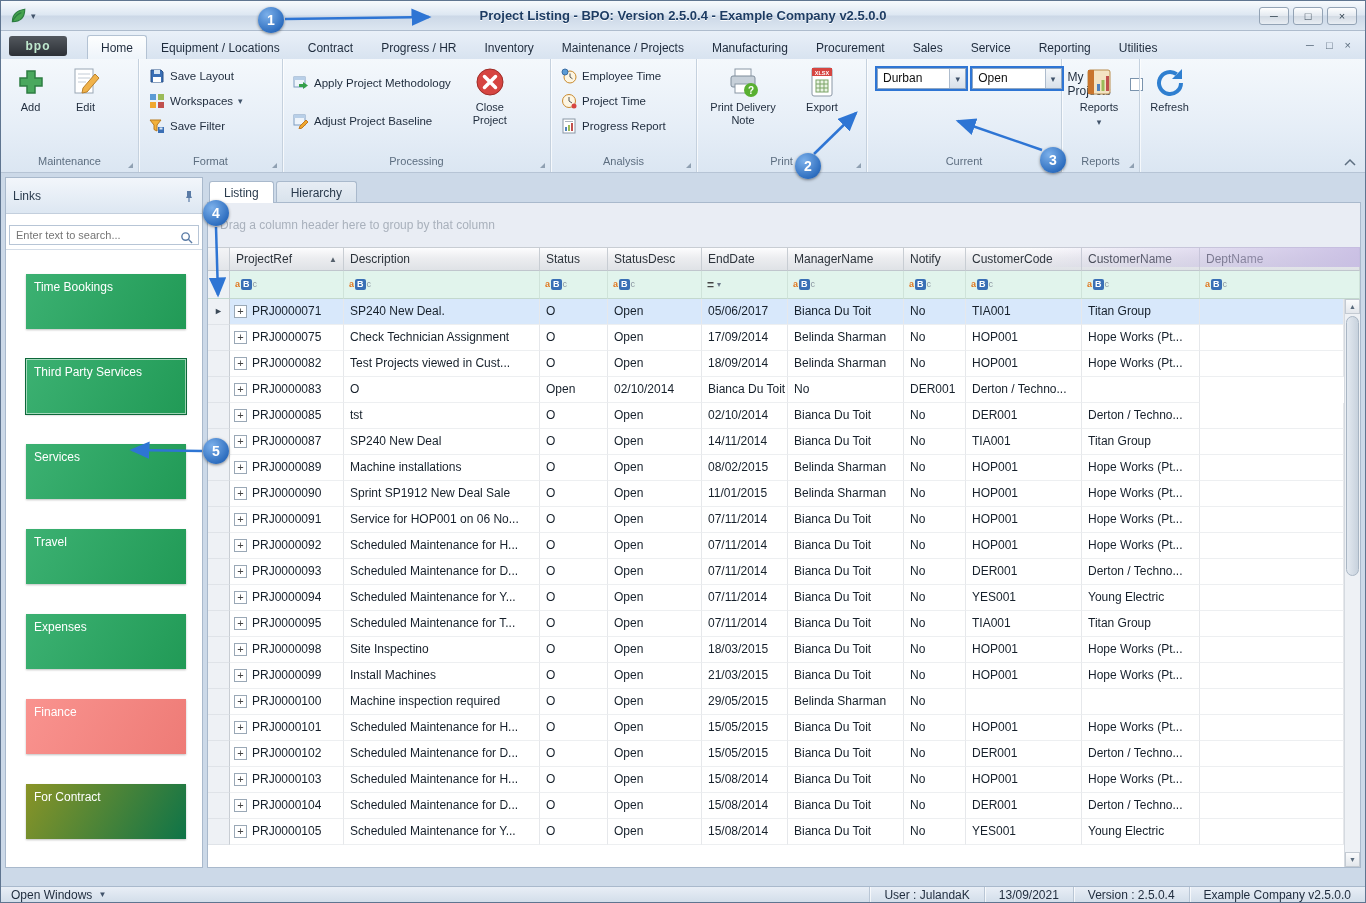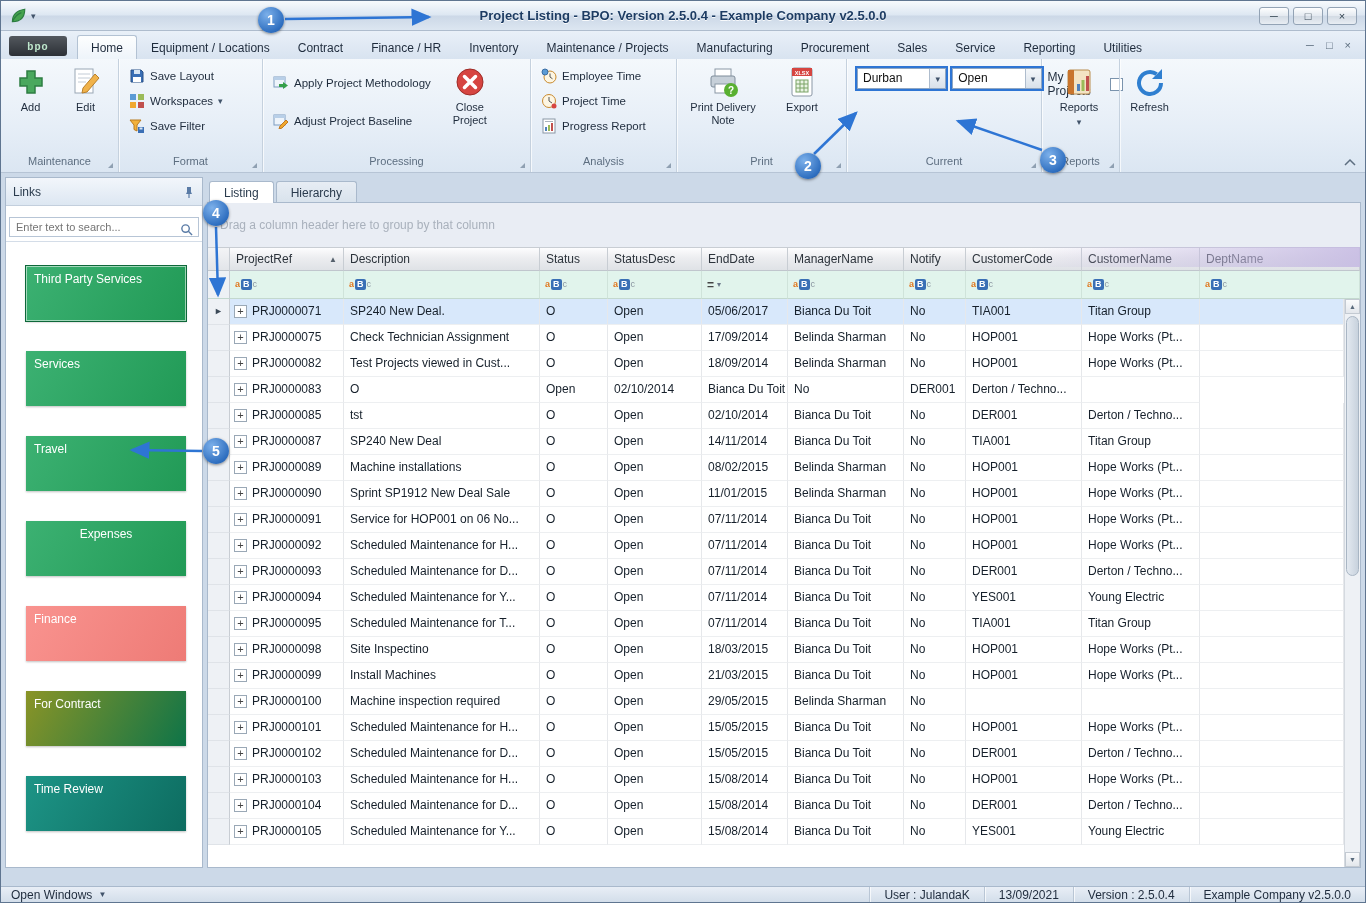"bpo" .logo { font-size: 10px -> 12px; margin: 0 10px 3px 6px -> 0 20px 3px 6px }
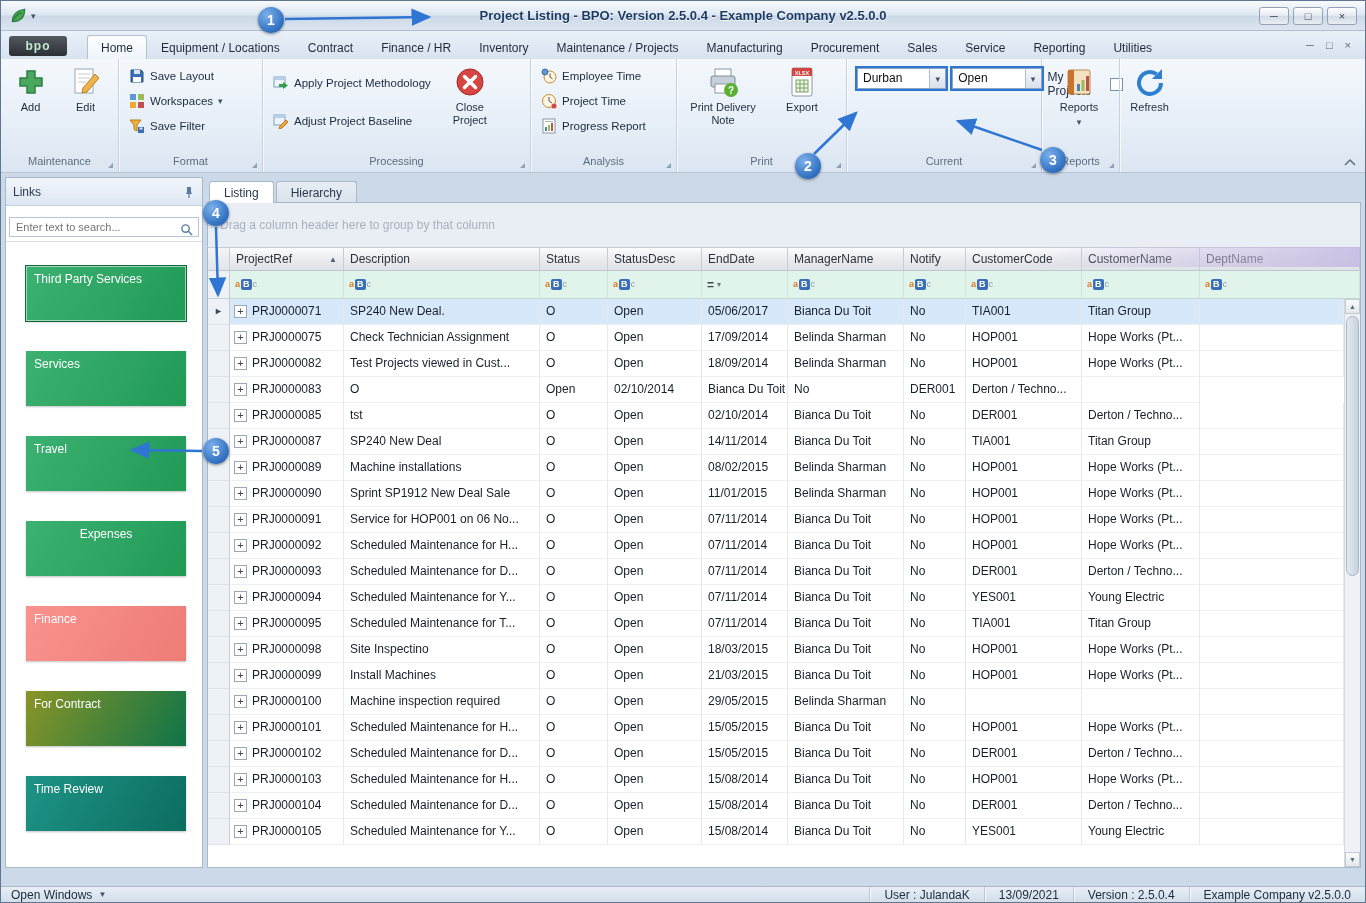"Finance / HR" div.rtab { text: Finance -> Progress }
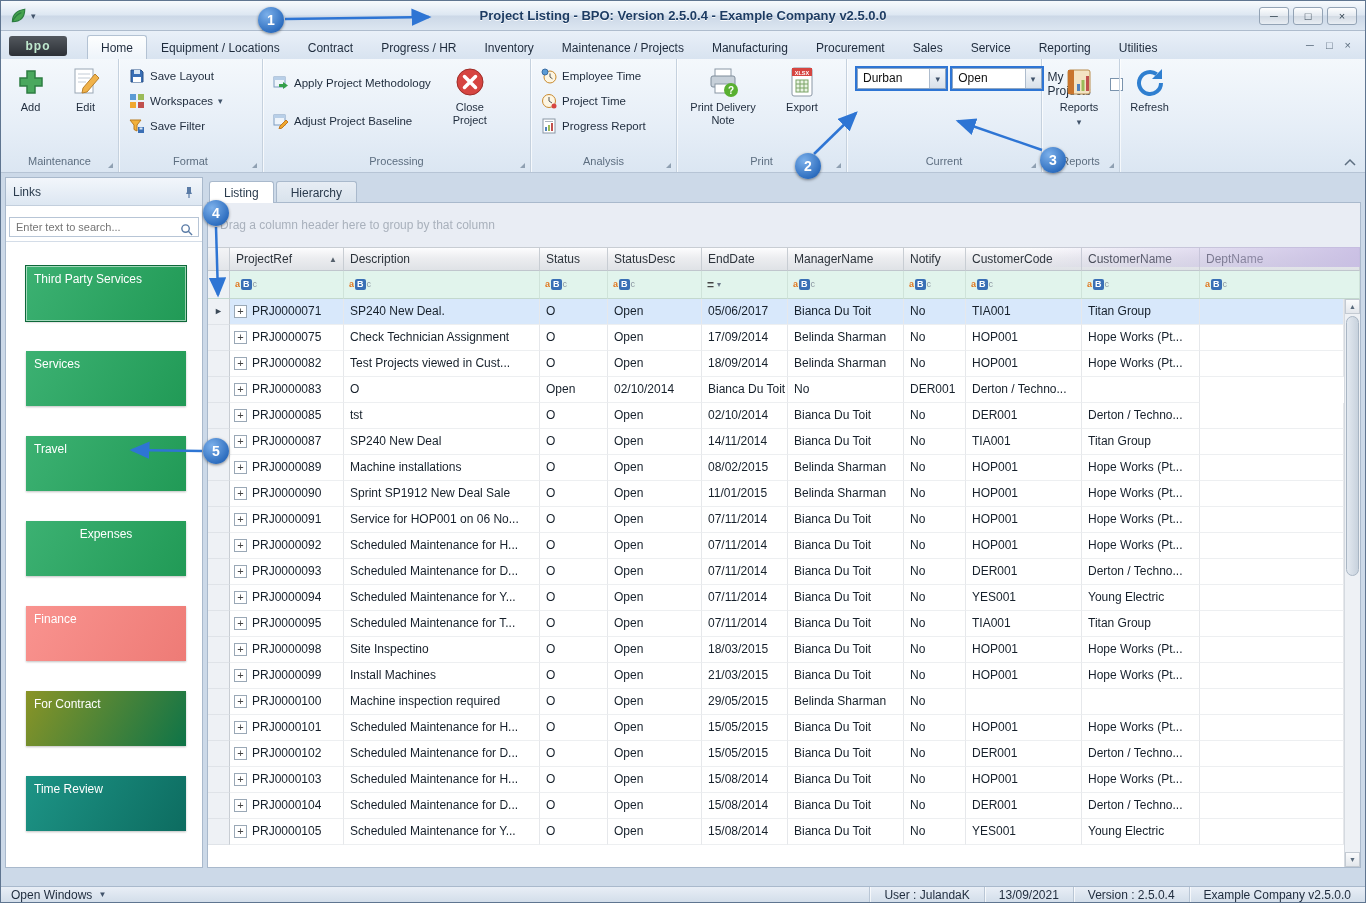"Add" .g-maint { width: 118px -> 138px }
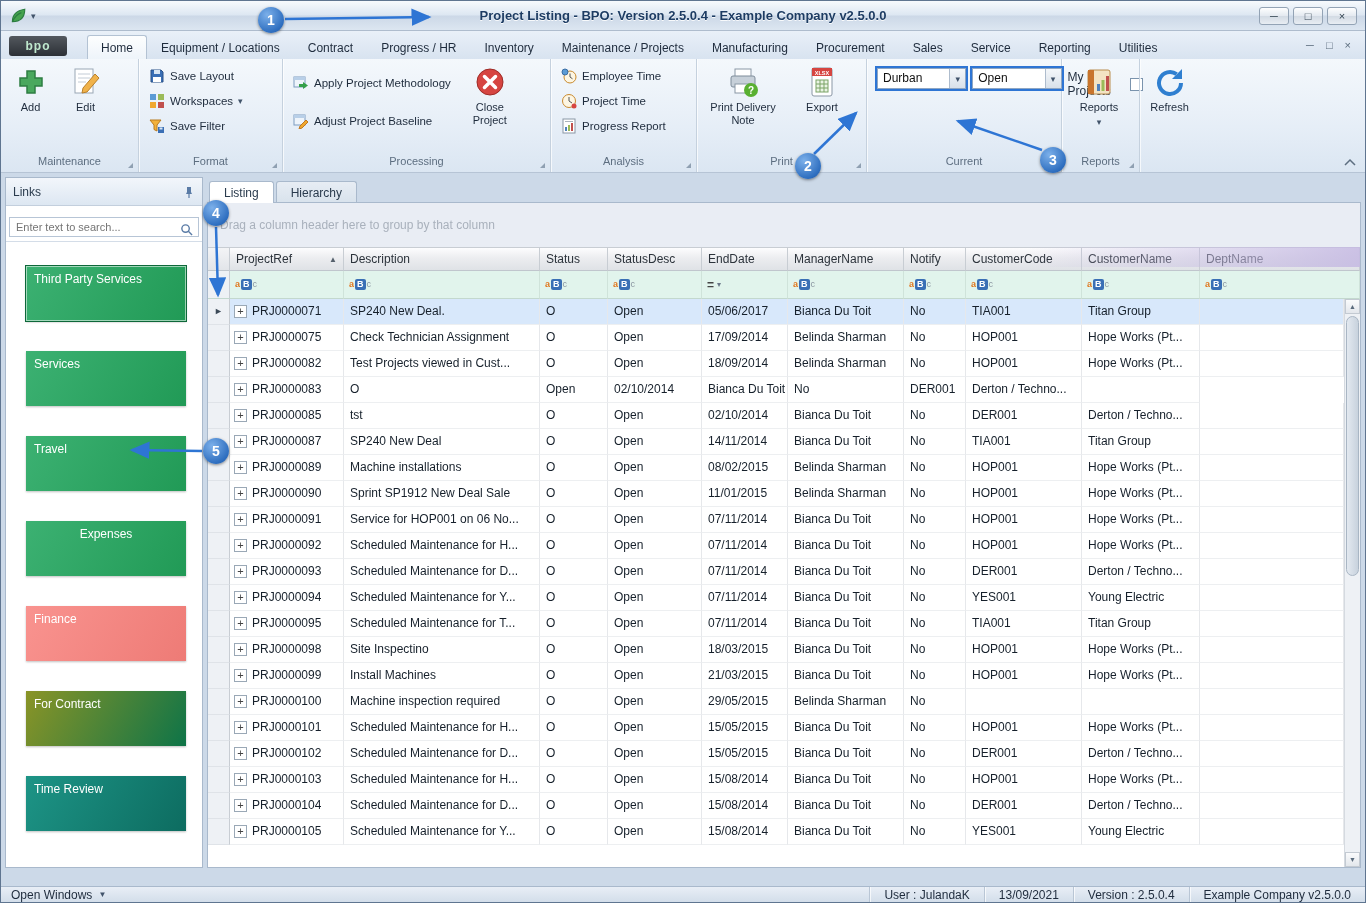"Links" .links-header { height: 28px -> 36px }
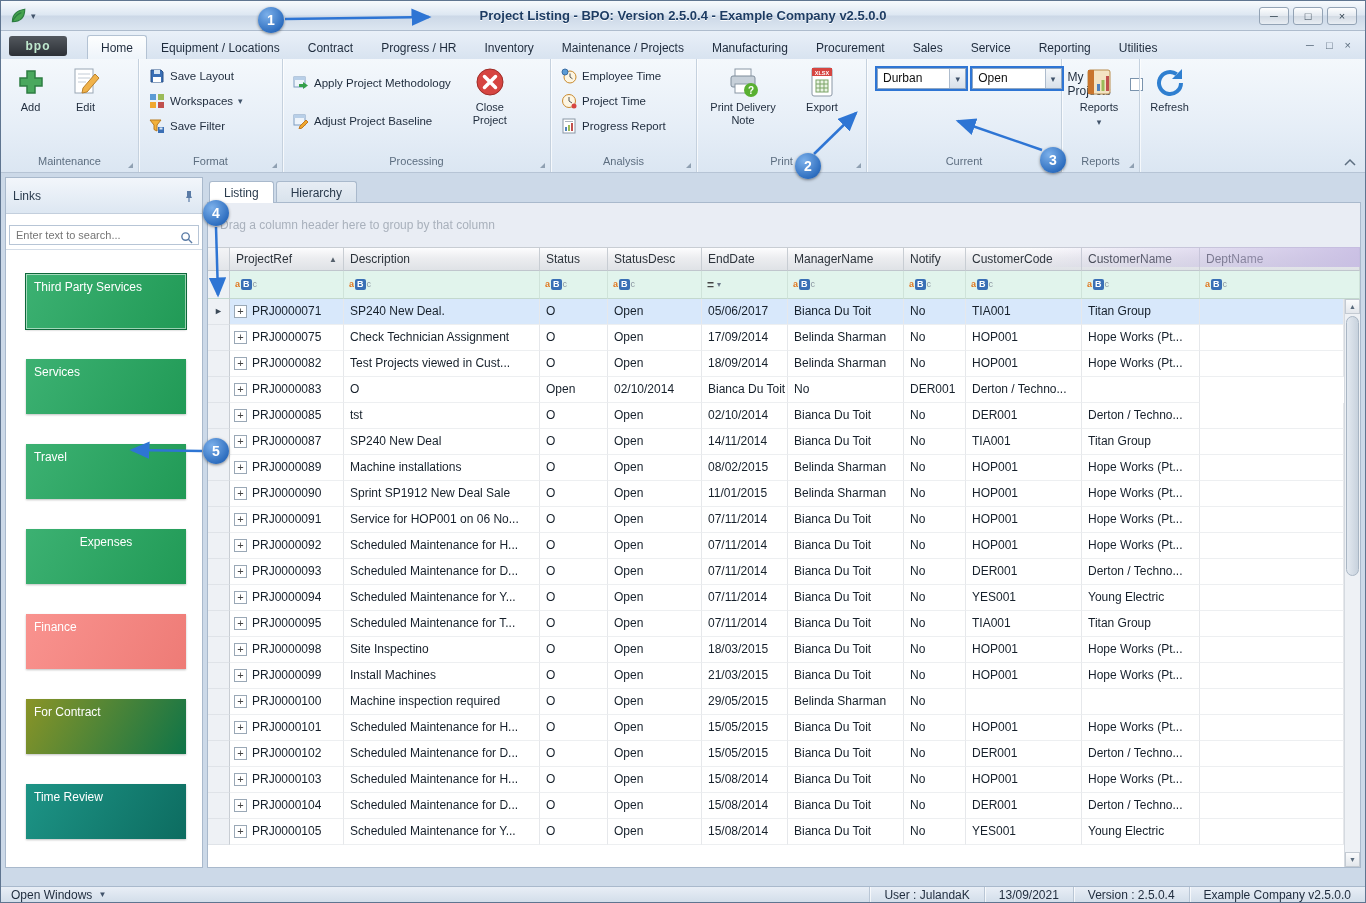"Time Bookings" div.tile { html: none -> <div><span>Time Bookings</span></div> }
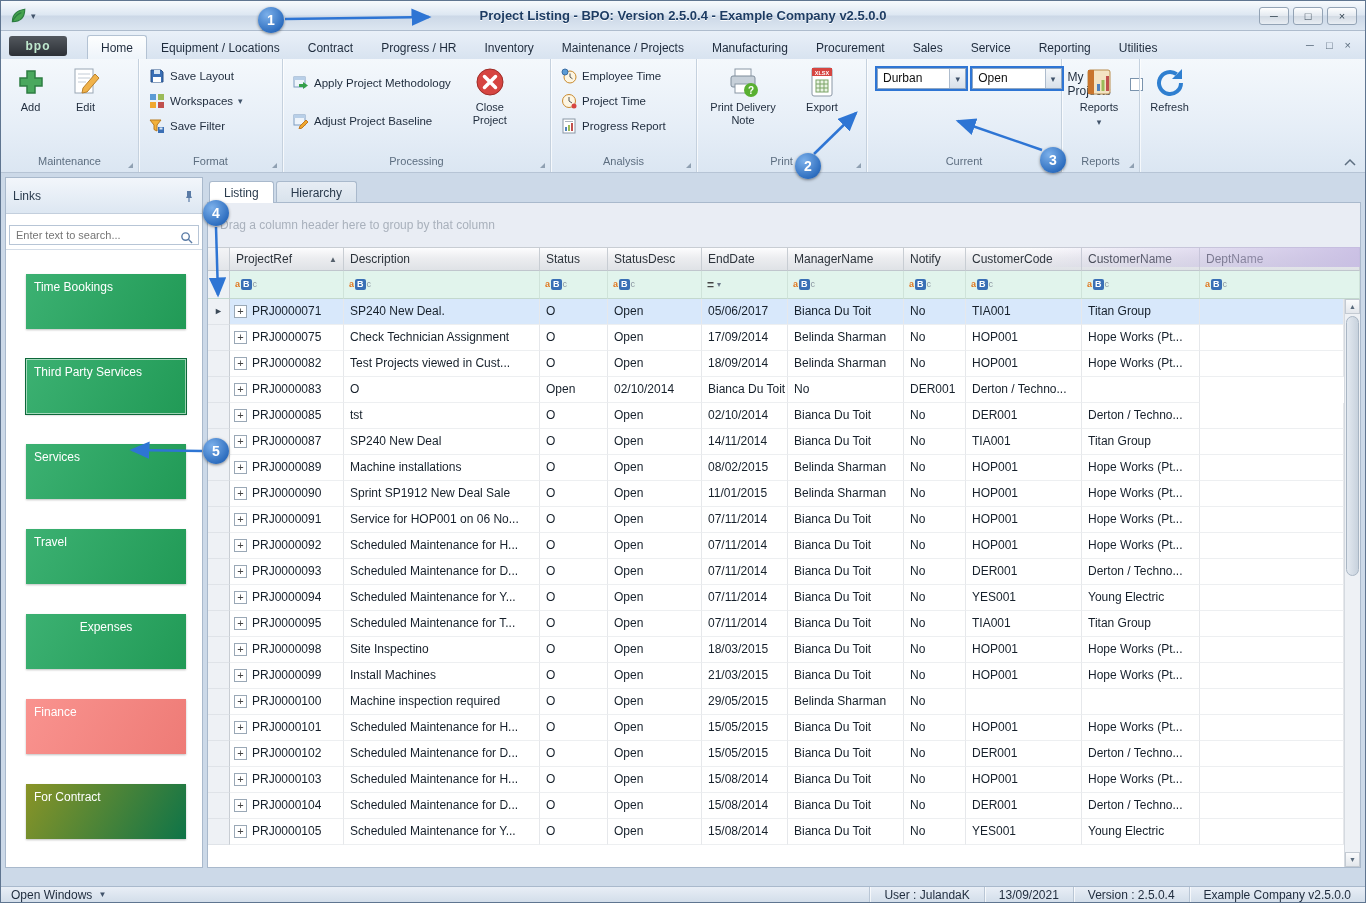"Expenses" div.tile { text-align: center -> none }
